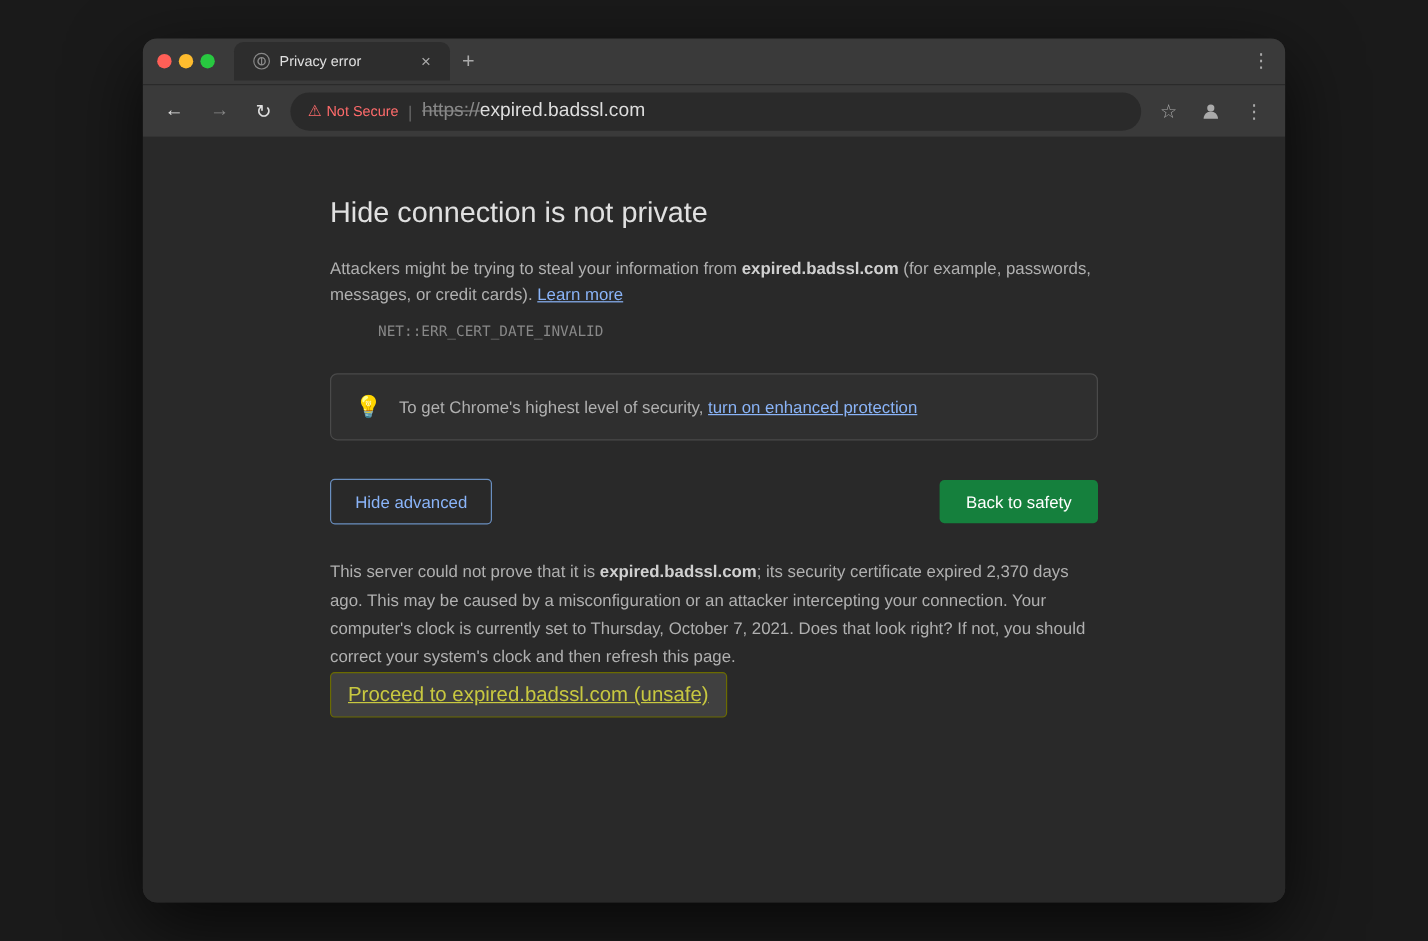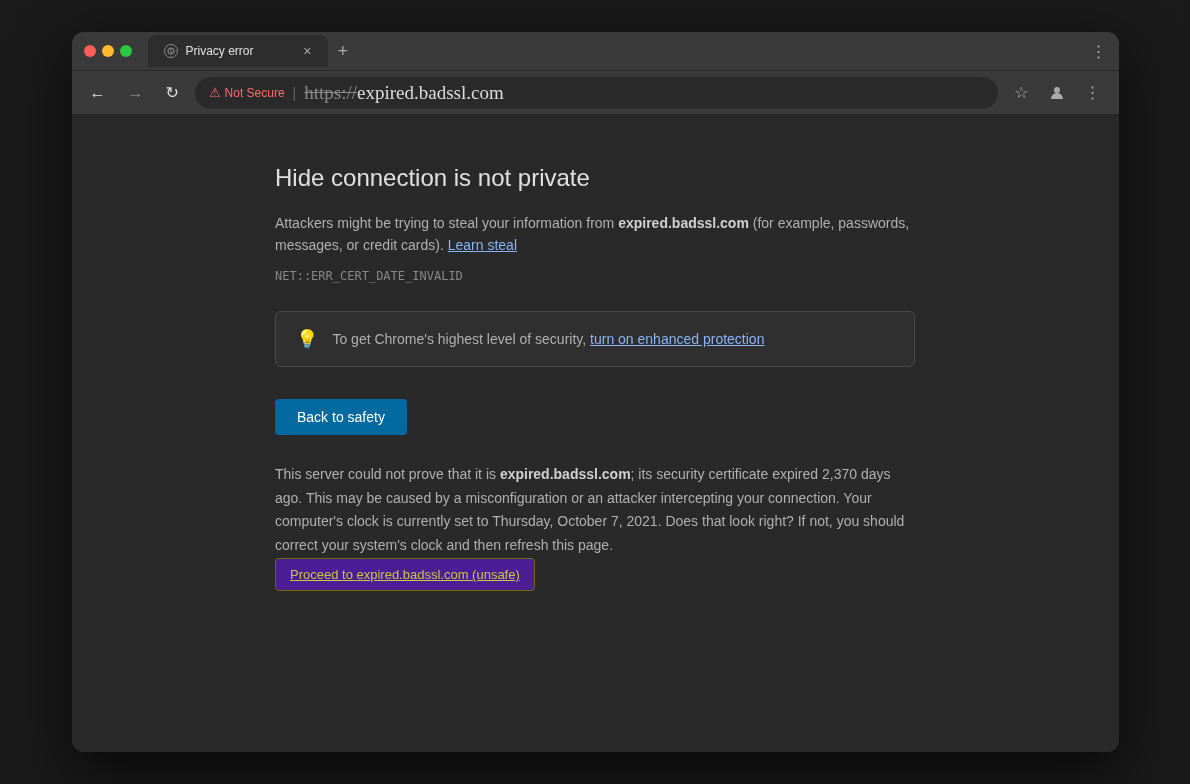"Privacy error" .browser-window { width: 1047px -> 952px }
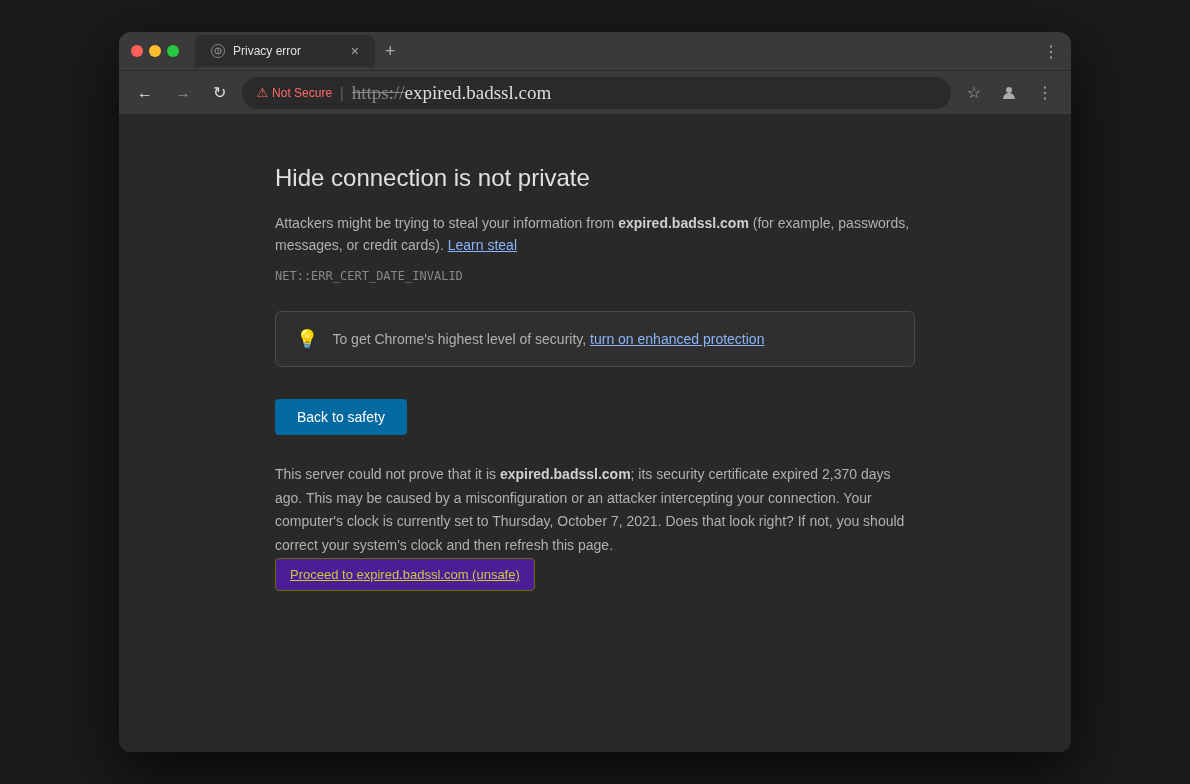"https://expired.badssl.com" .address-url { font-family: Liberation Serif, serif -> none; font-size: 19px -> 16px }
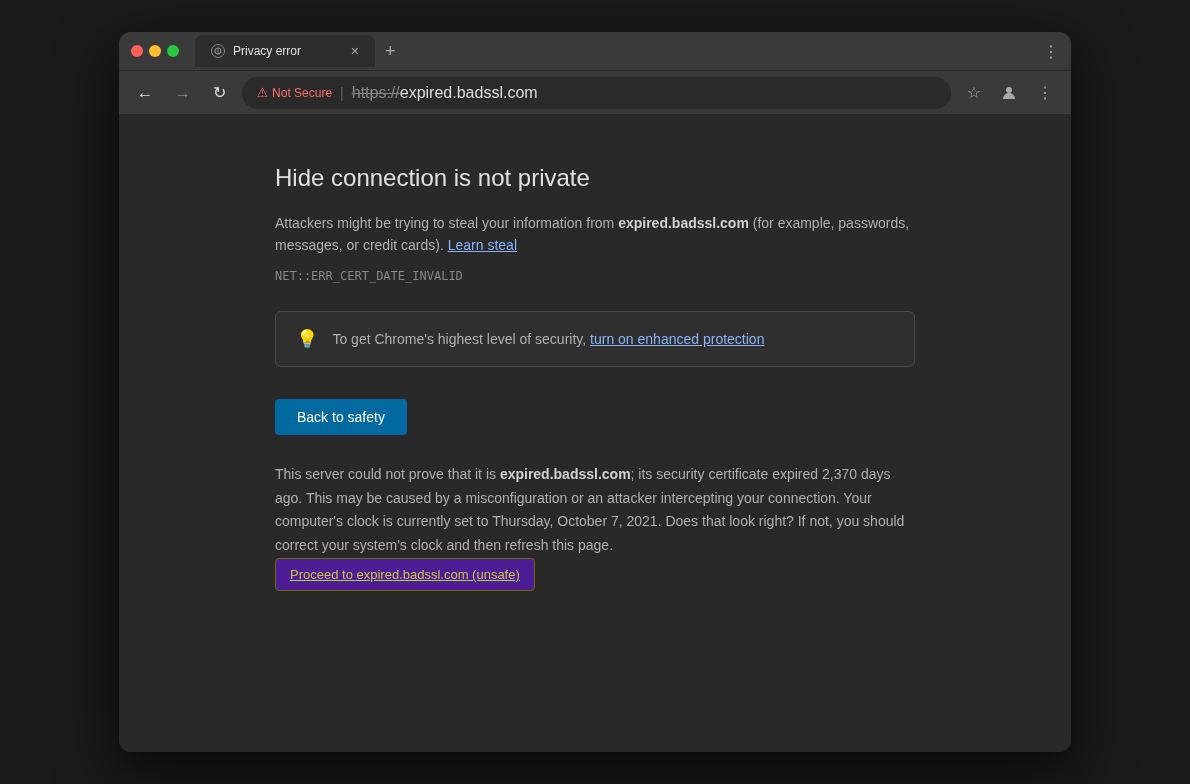"Learn steal" a { text: steal -> more }
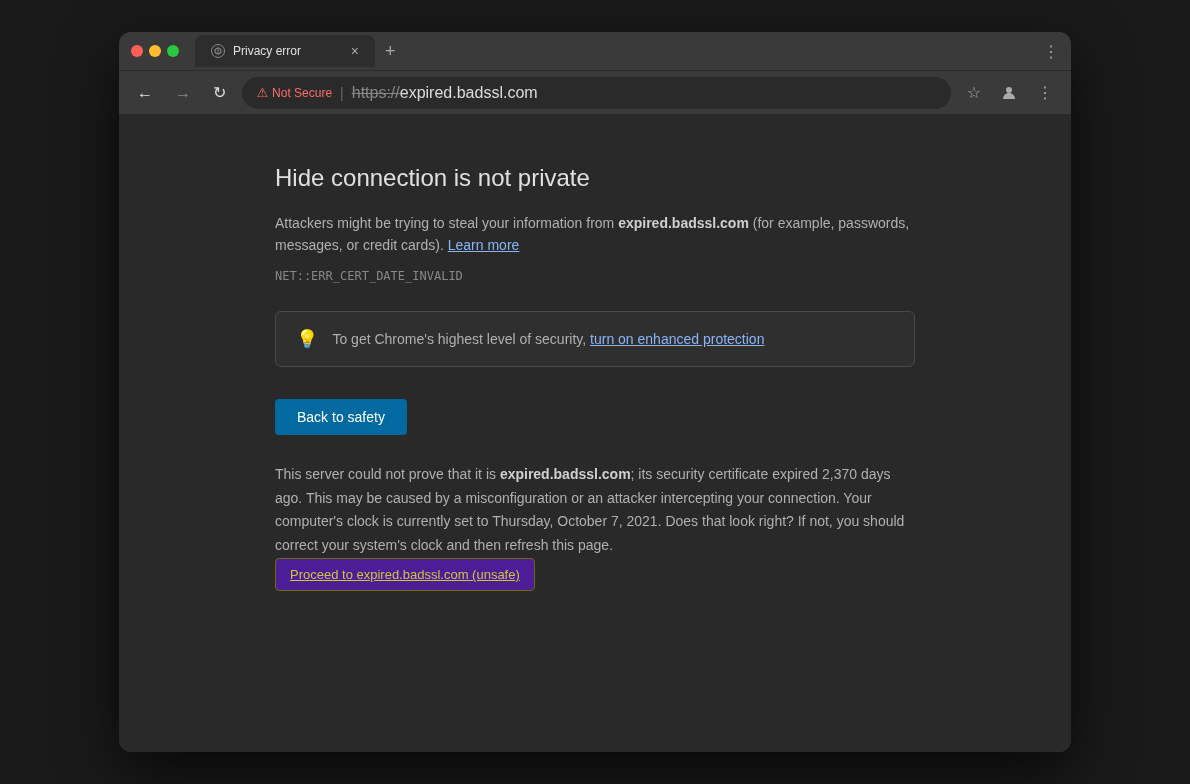"NET::ERR_CERT_DATE_INVALID" .error-code { margin-left: none -> 40px }
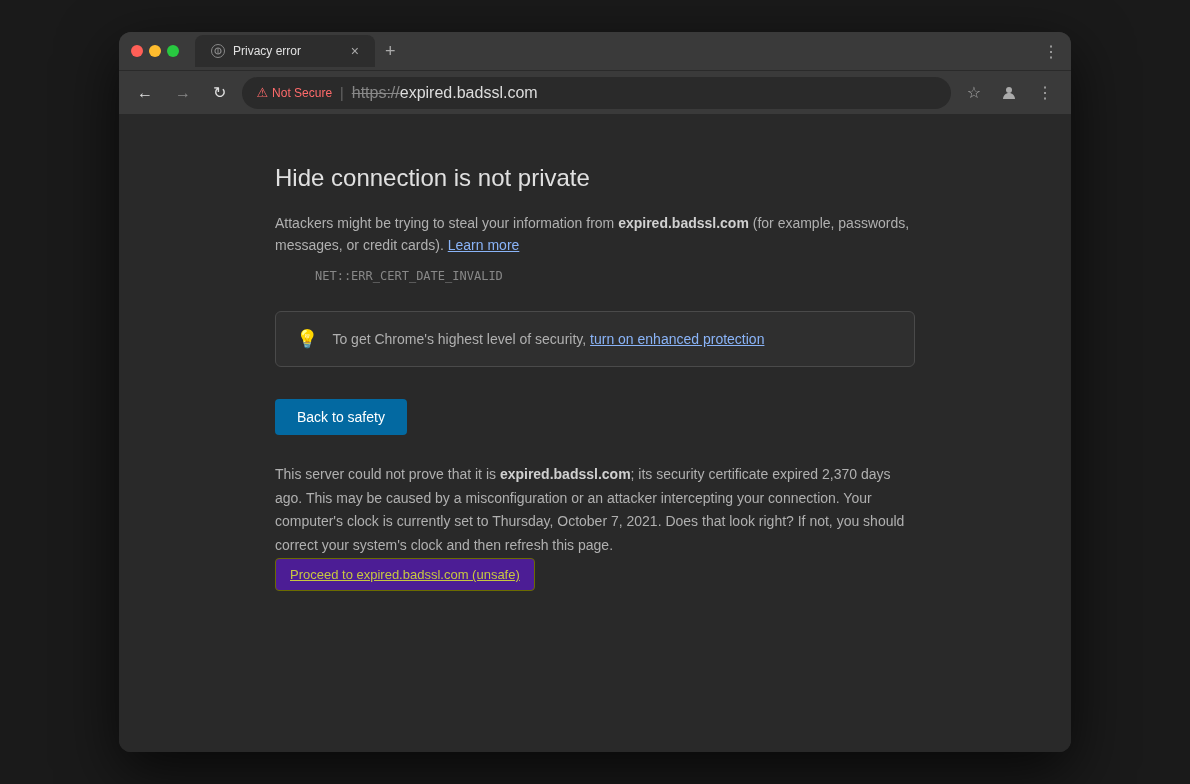"Hide advanced" button.btn-hide-advanced { html: none -> <button>Hide advanced</button> }
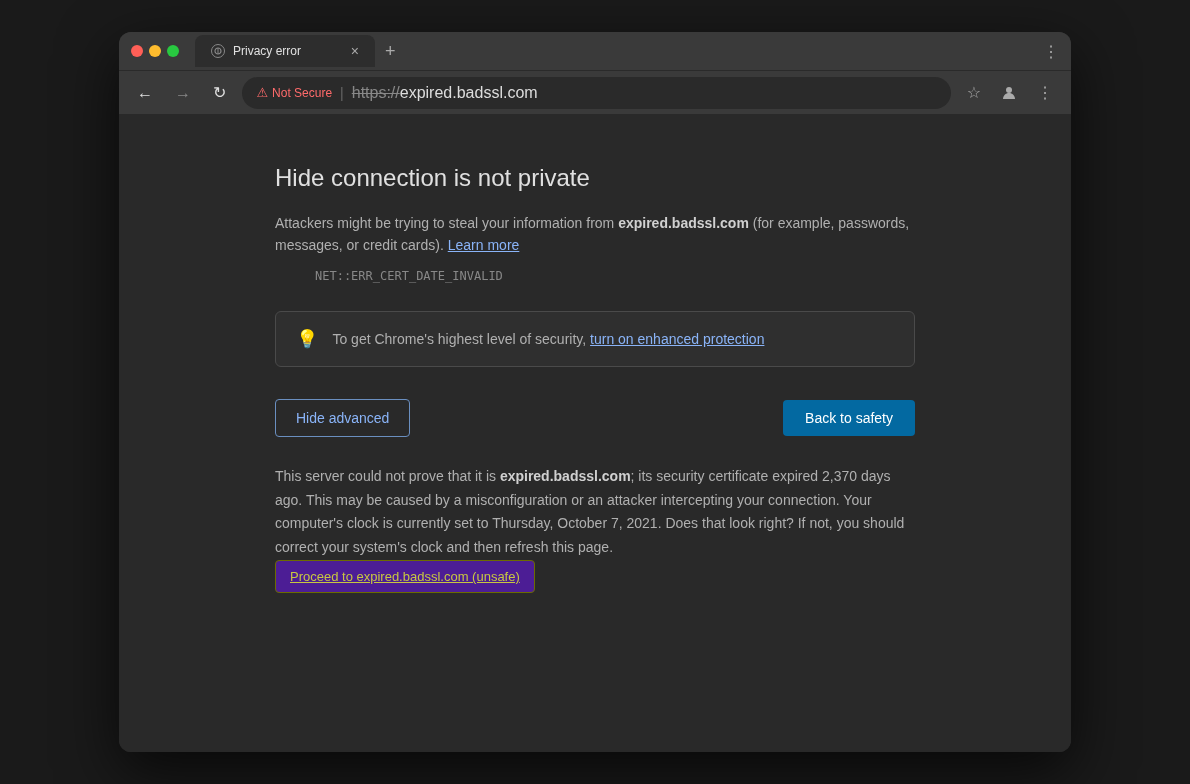"Back to safety" .btn-back-to-safety { background: #0369a1 -> #15803d }
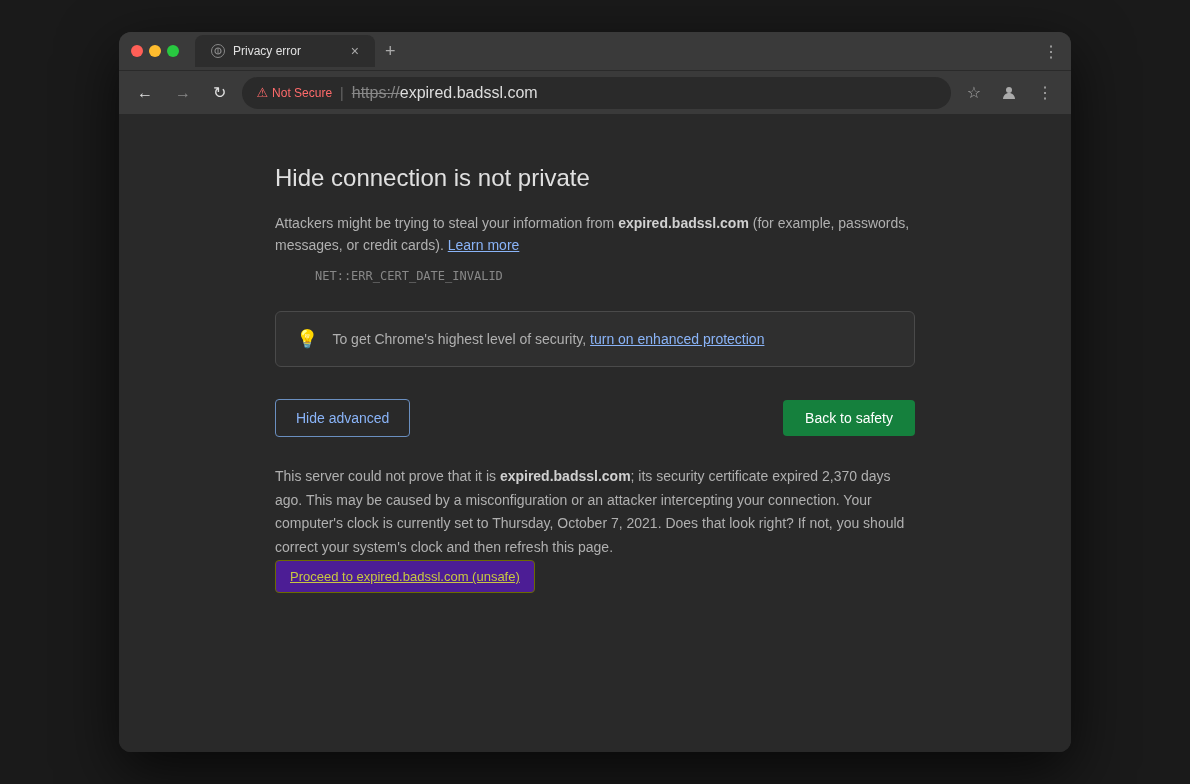"Proceed to expired.badssl.com (unsafe)" .proceed-link { background: #4c1d95 -> #404040; font-size: 13px -> 17px }
